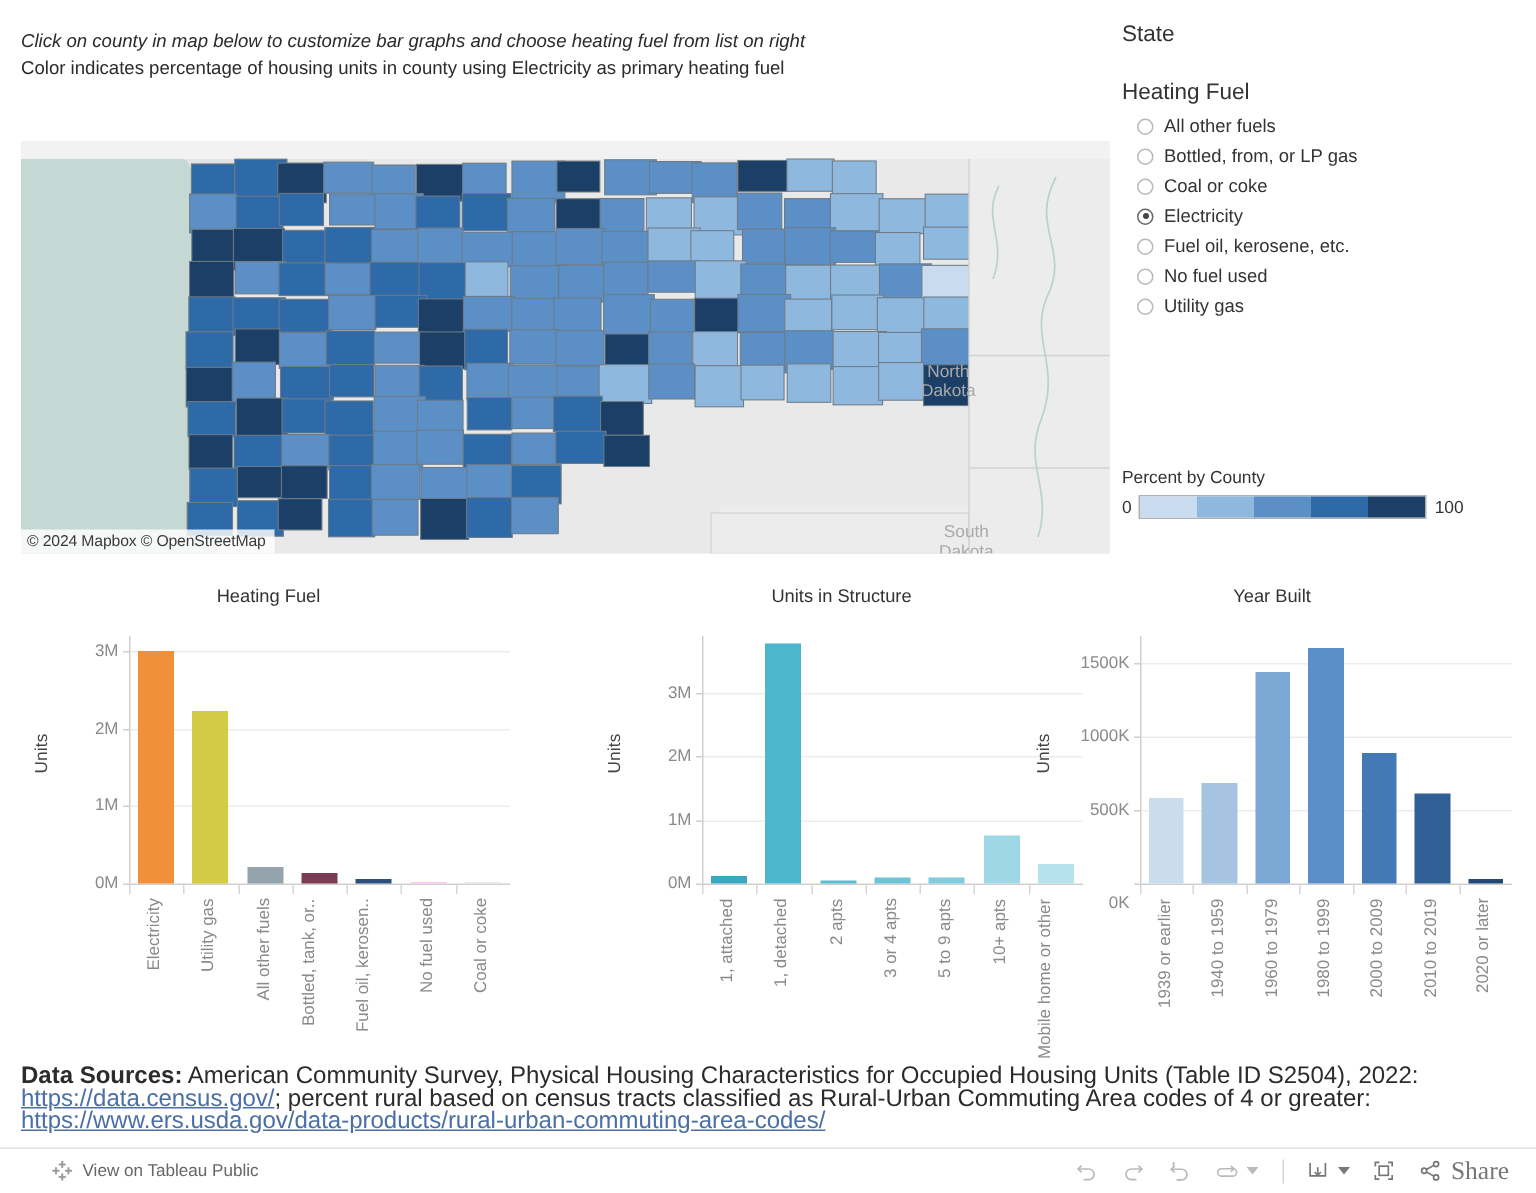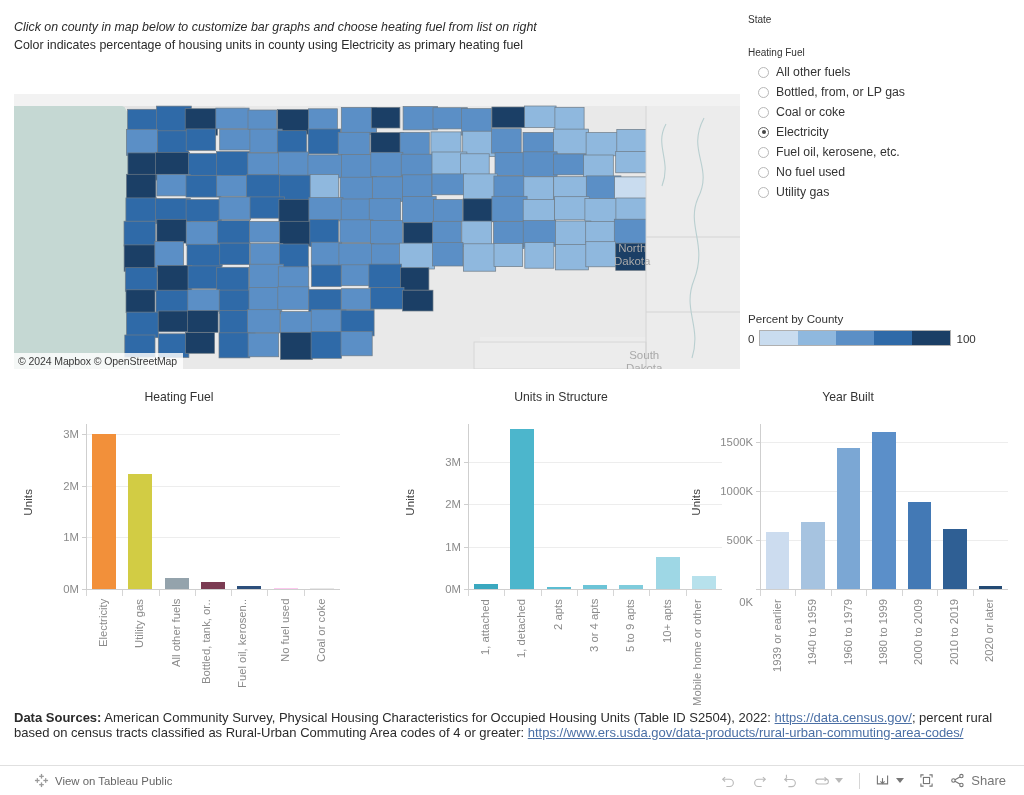"State" .panel-title { font-size: 10px -> 15px }
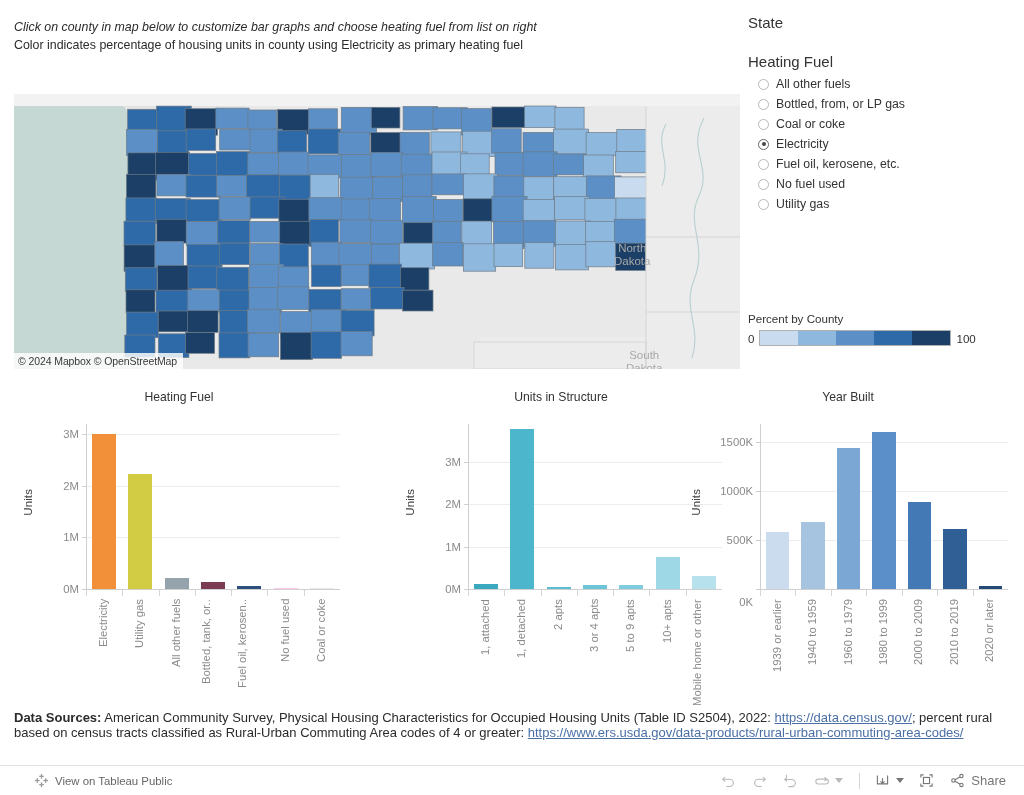"Data Sources: American Community Survey," #footer { font-size: 13px -> 16px }
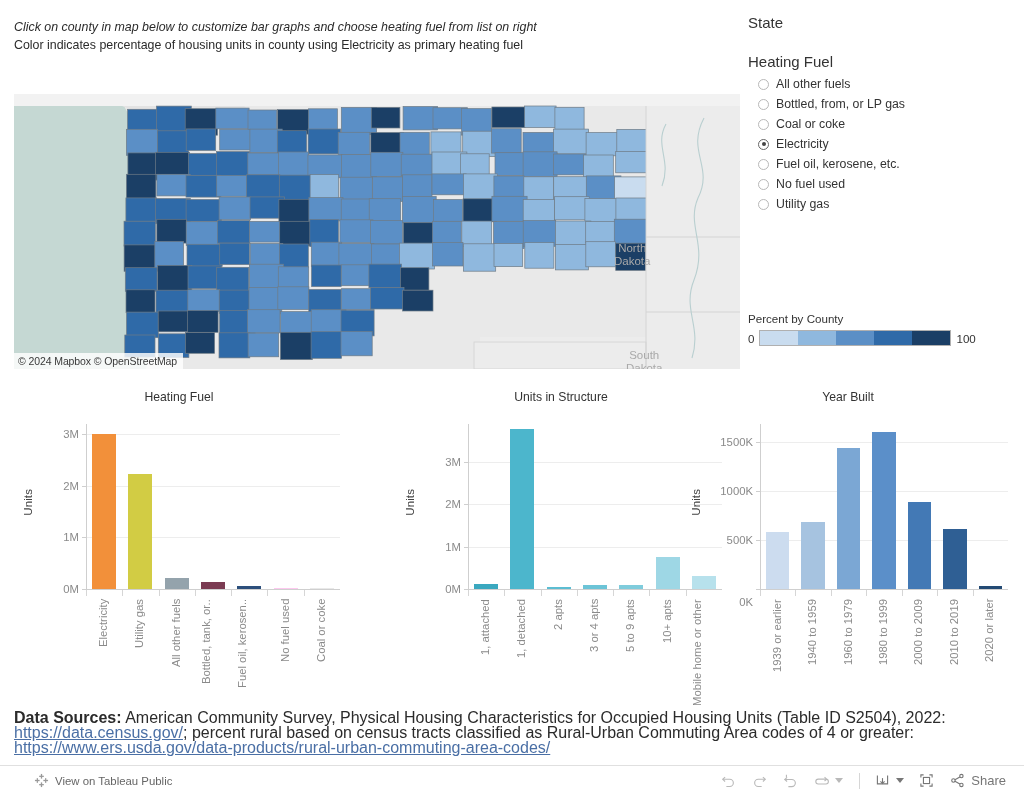"Share" .tb-label { font-family: none -> Liberation Serif, serif; font-size: 13px -> 17px }
